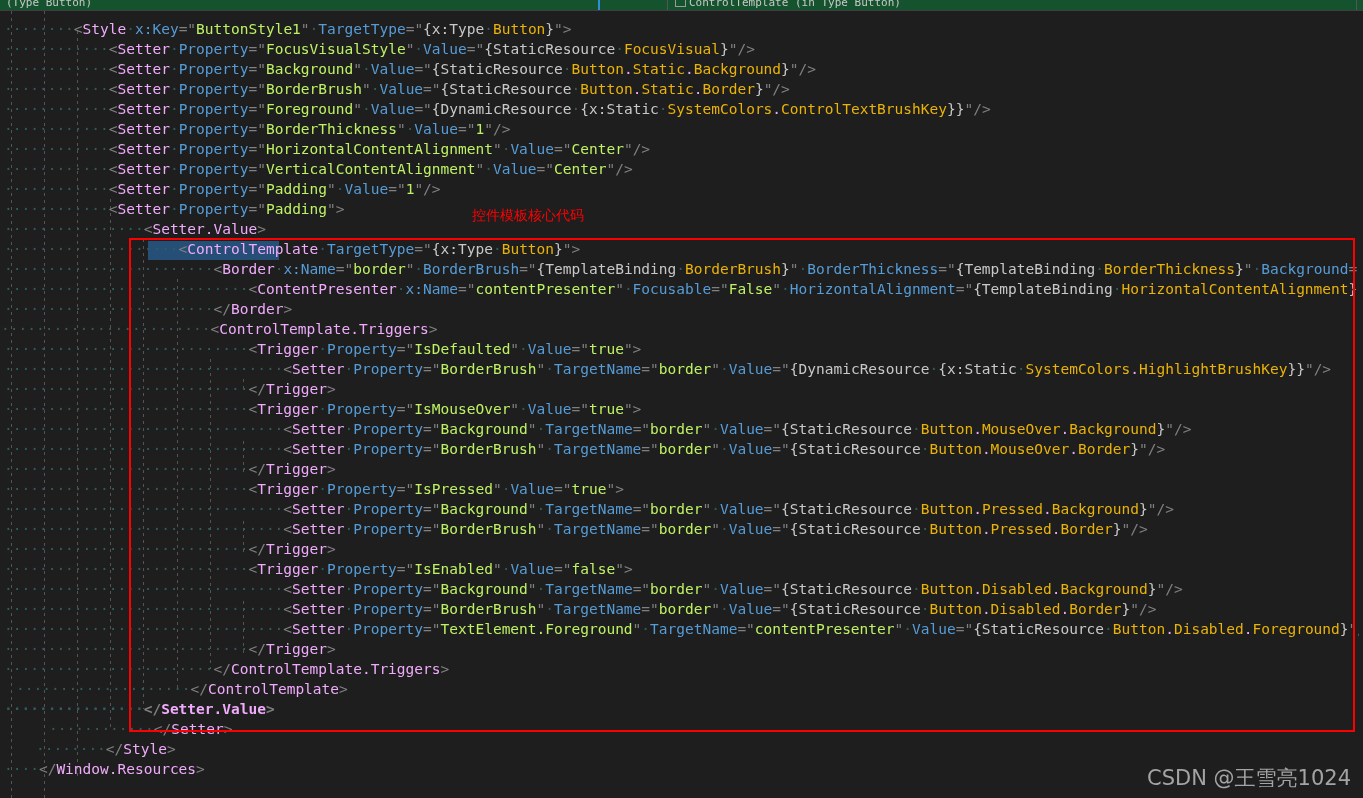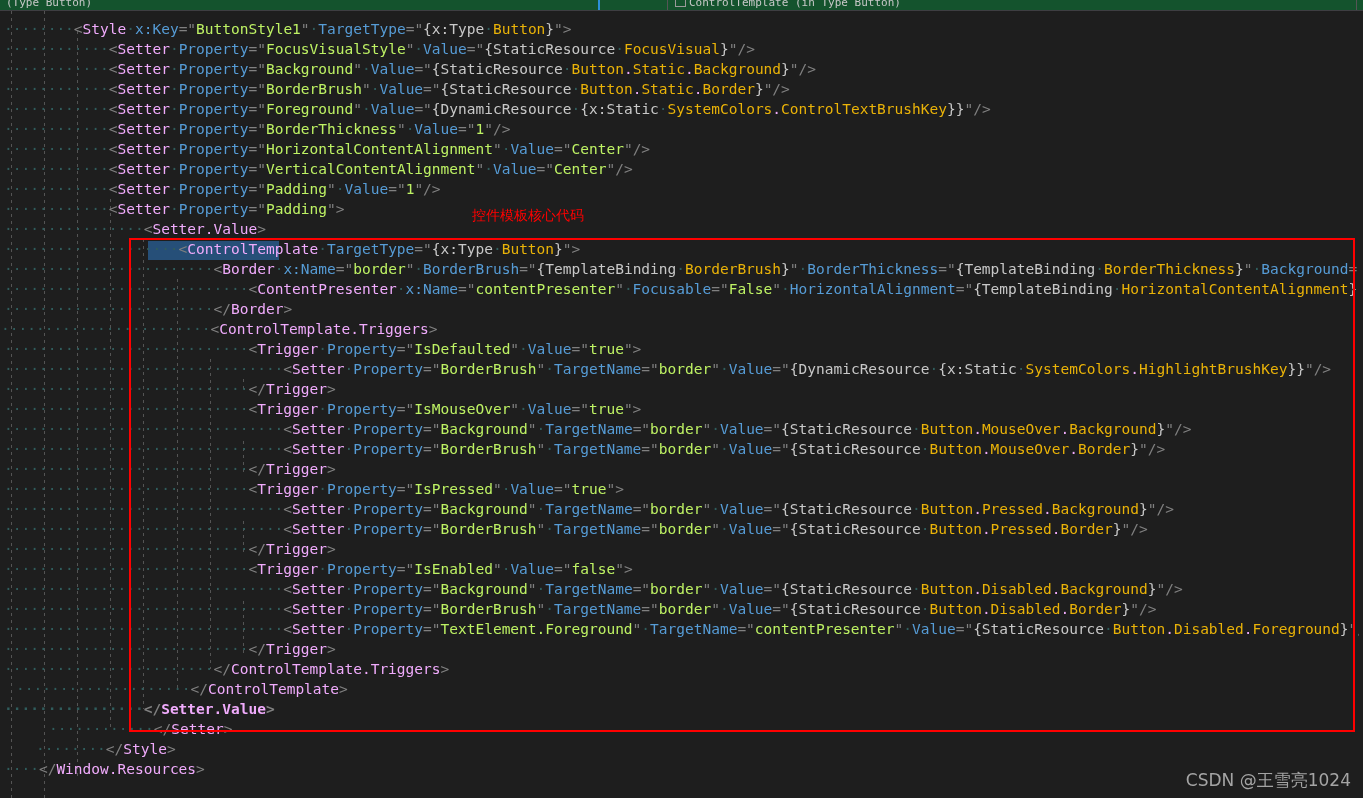"CSDN @王雪亮1024" #watermark { font-size: 17px -> 21px }
